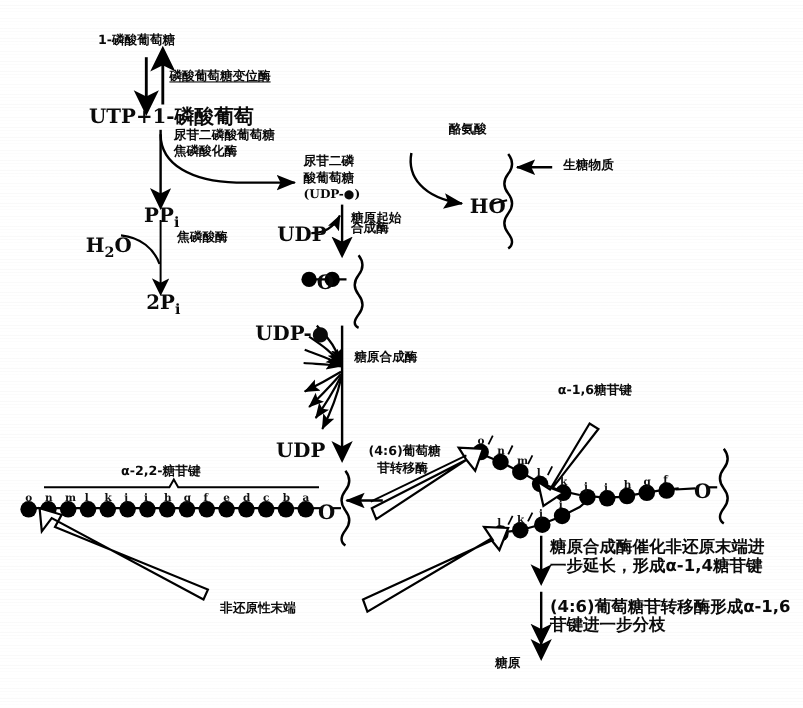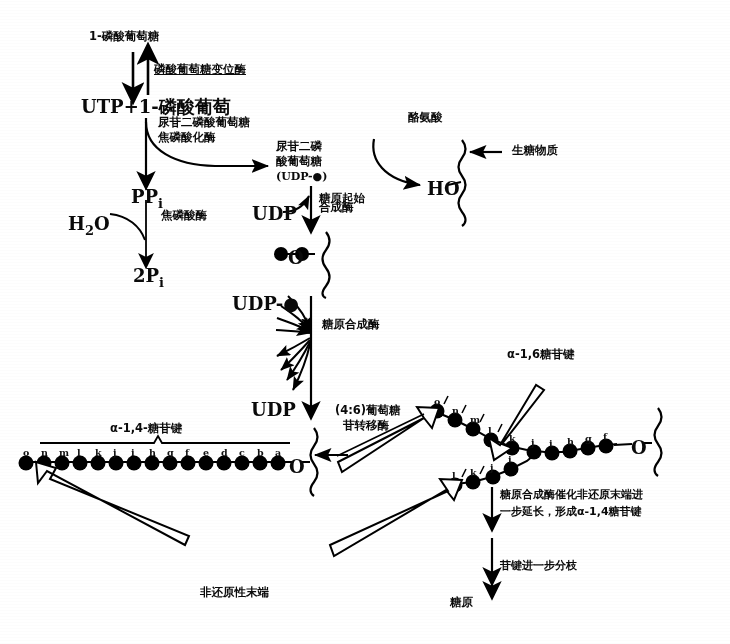"H2O" div.lbl { left: 68px -> 78px }
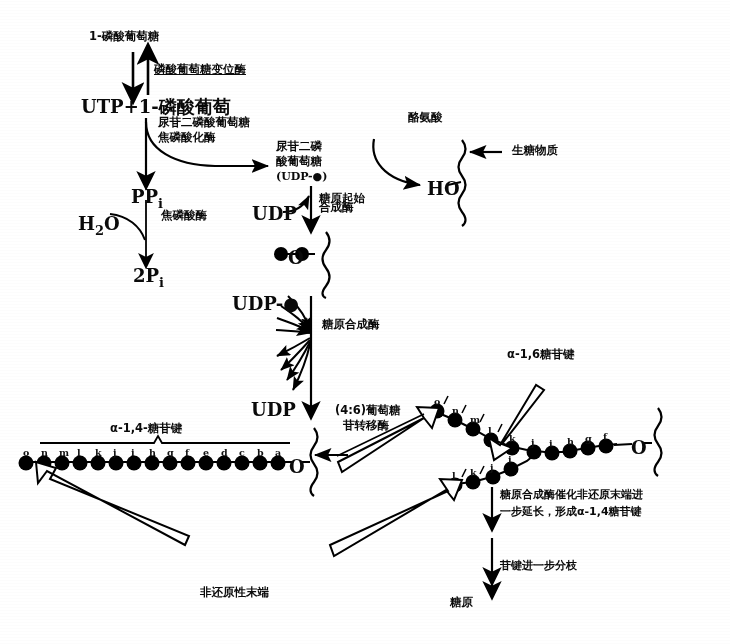"α-1,4-糖苷键" div.lbl { text: α-1,4- -> α-2,2- }
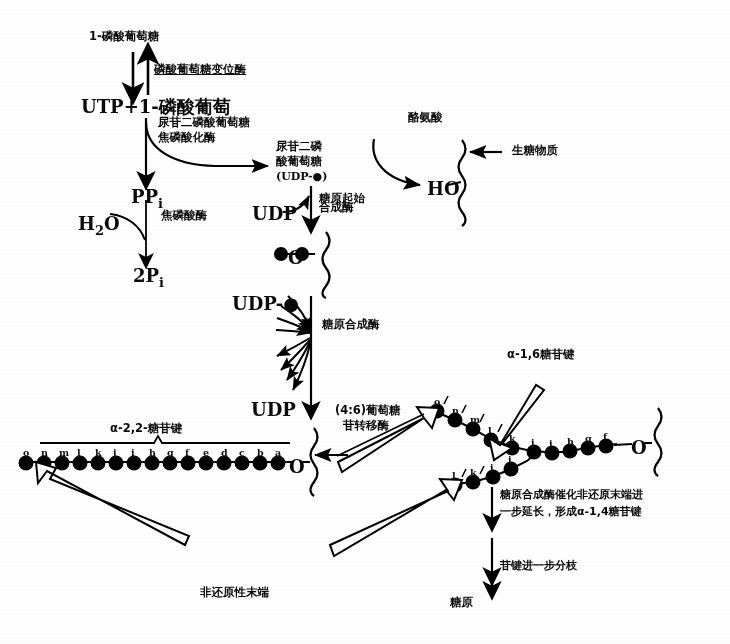"糖原合成酶催化非还原末端进" .cn-sm { font-size: 11px -> 15px }
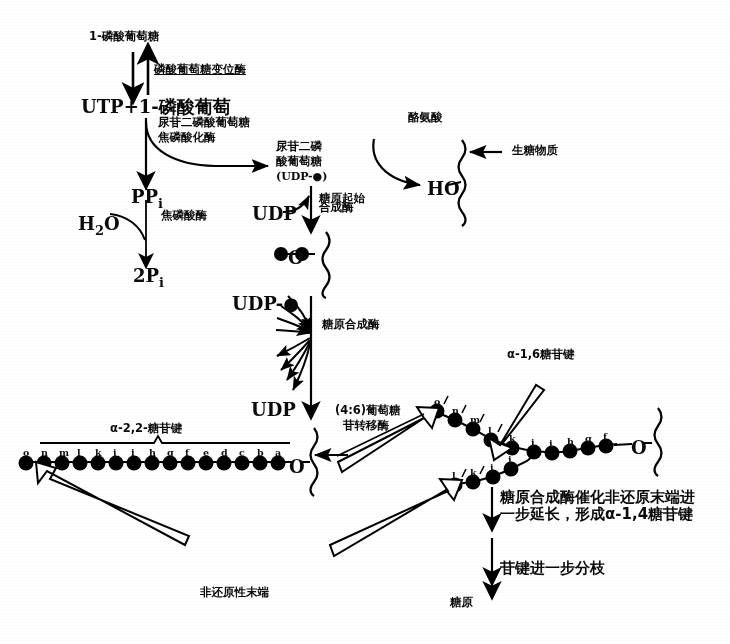"非还原性末端" div.lbl { margin-top: 40px -> none }
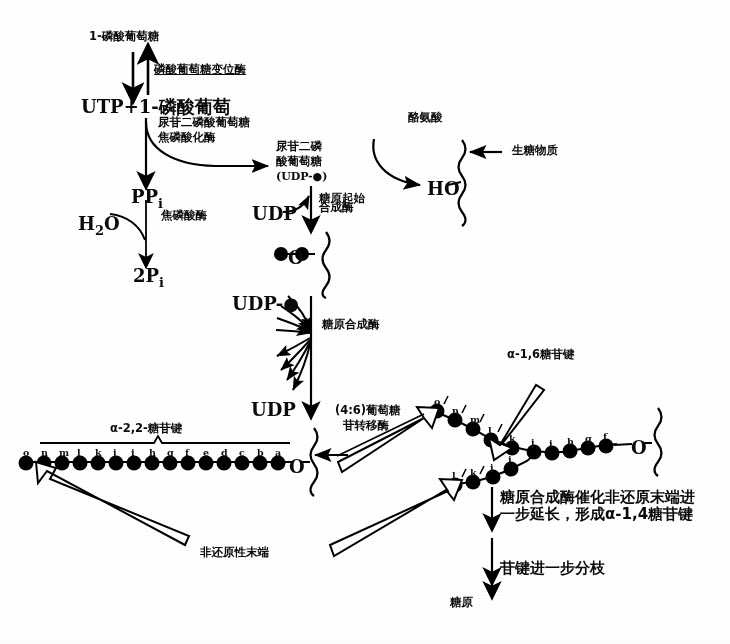"(4:6)葡萄糖苷转移酶形成α-1,6" div.lbl { html: none -> <div>(4:6)葡萄糖苷转移酶形成α-1,6</div> }
